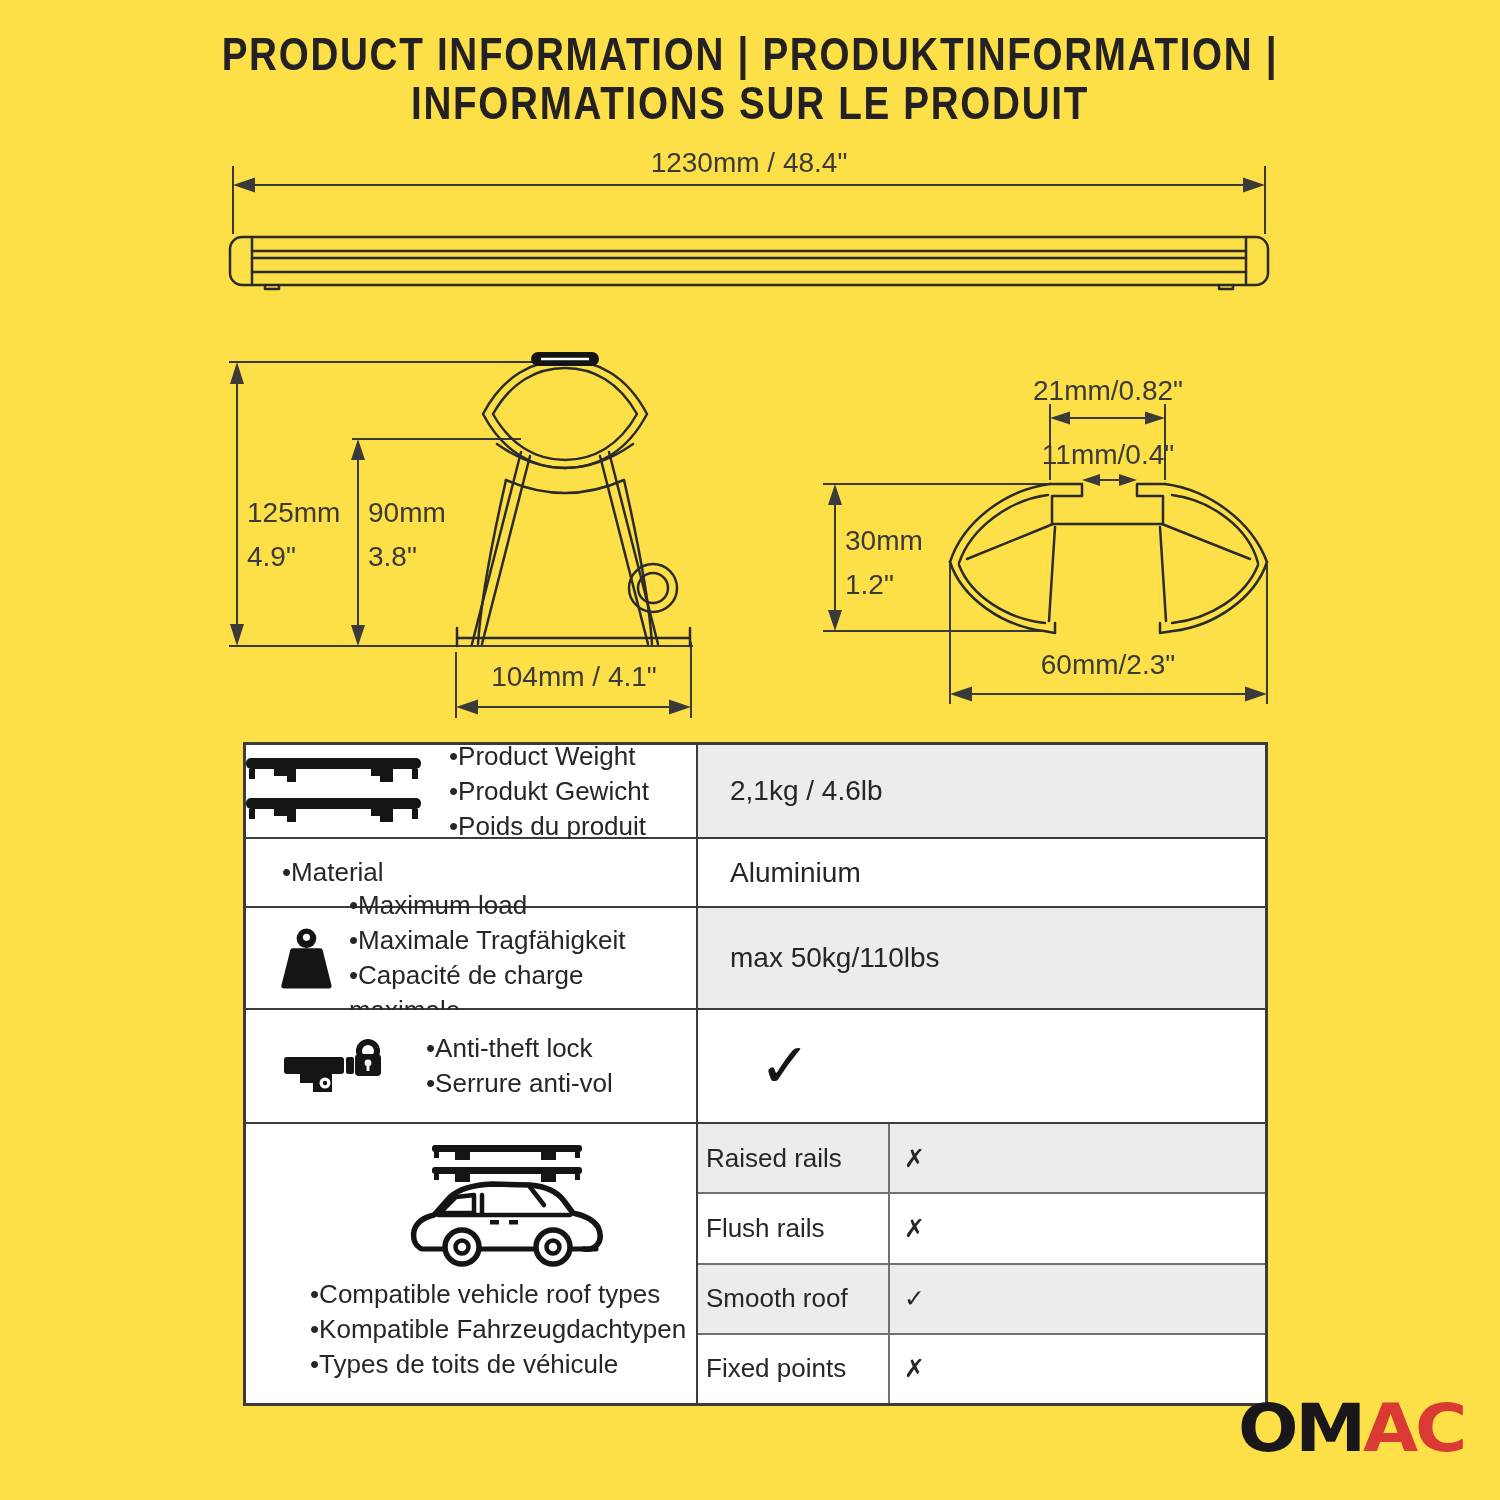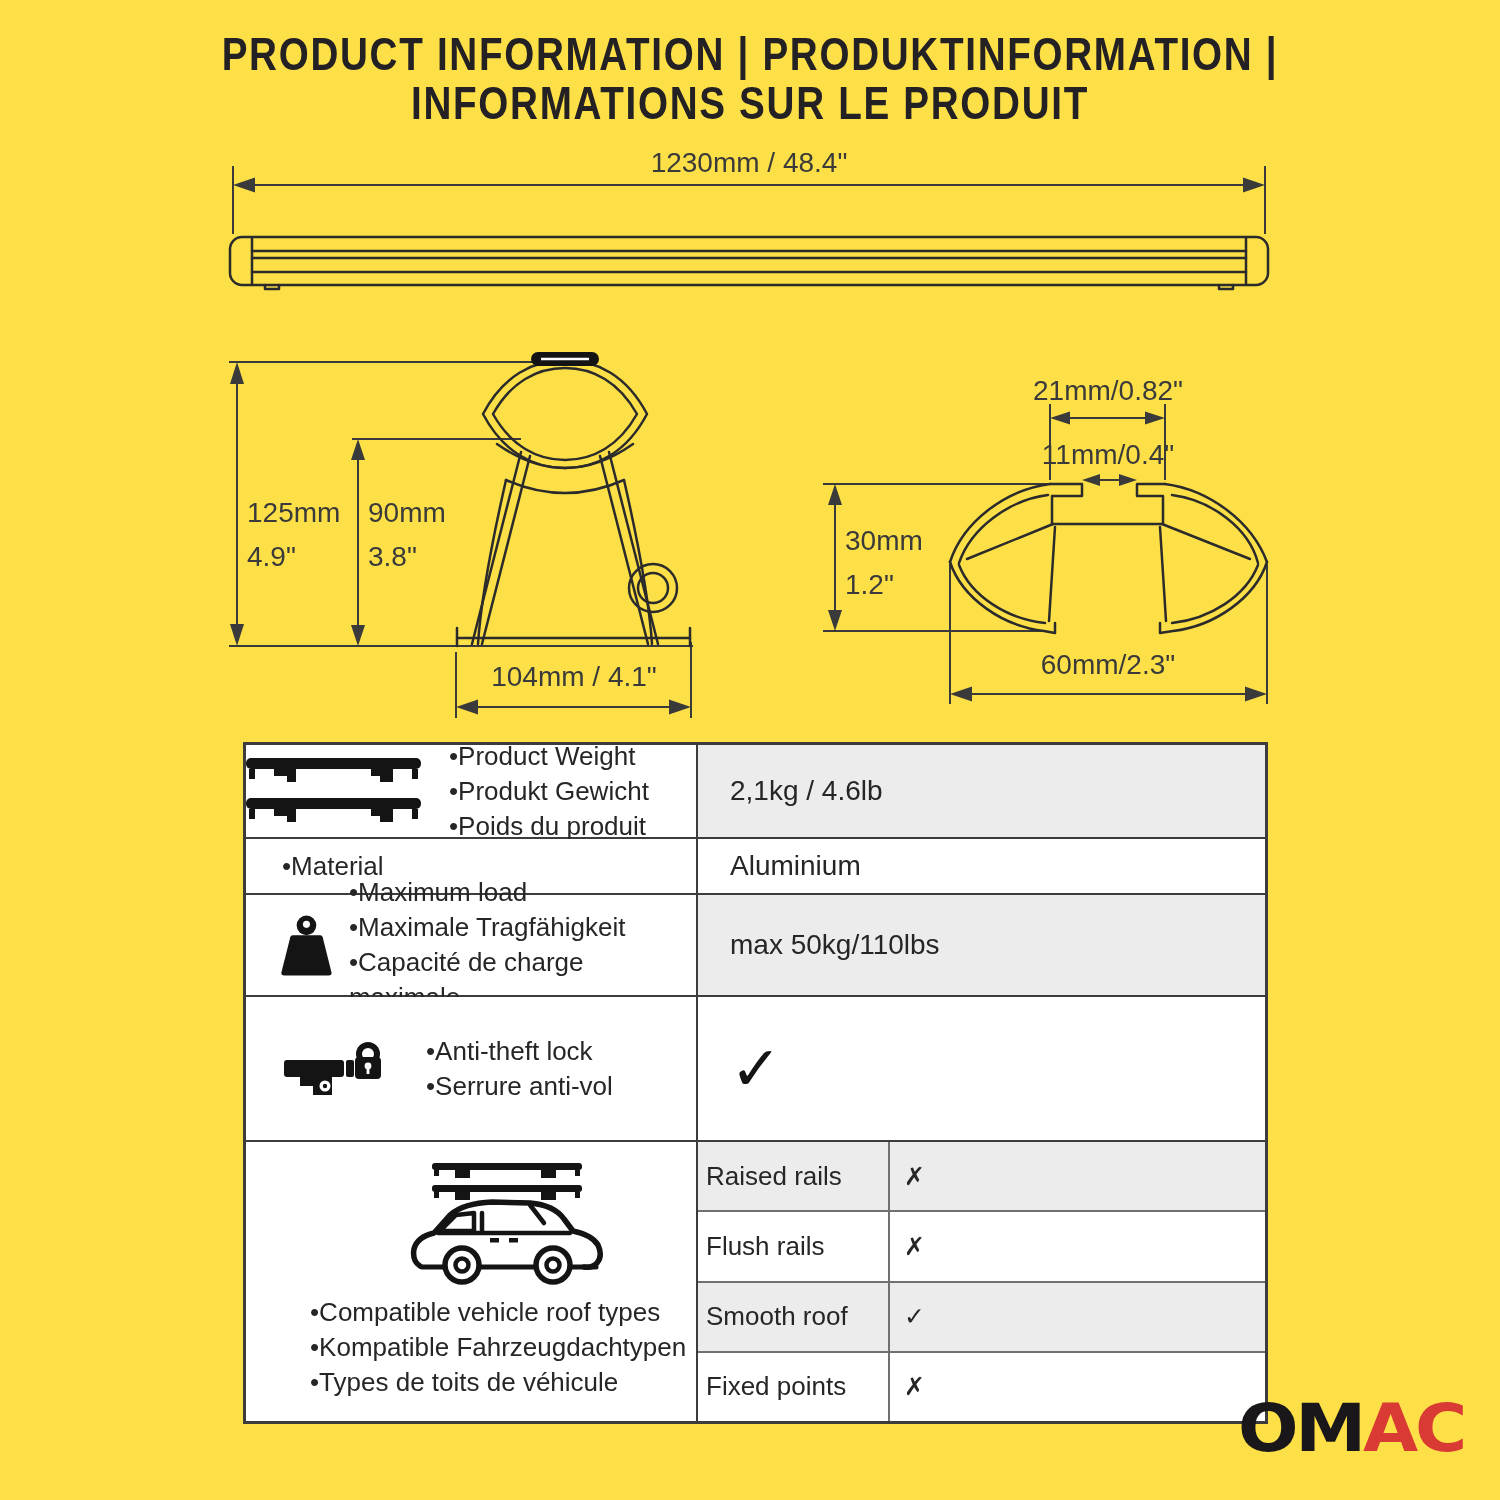"•Material" div.trow { height: 56px -> 69px }
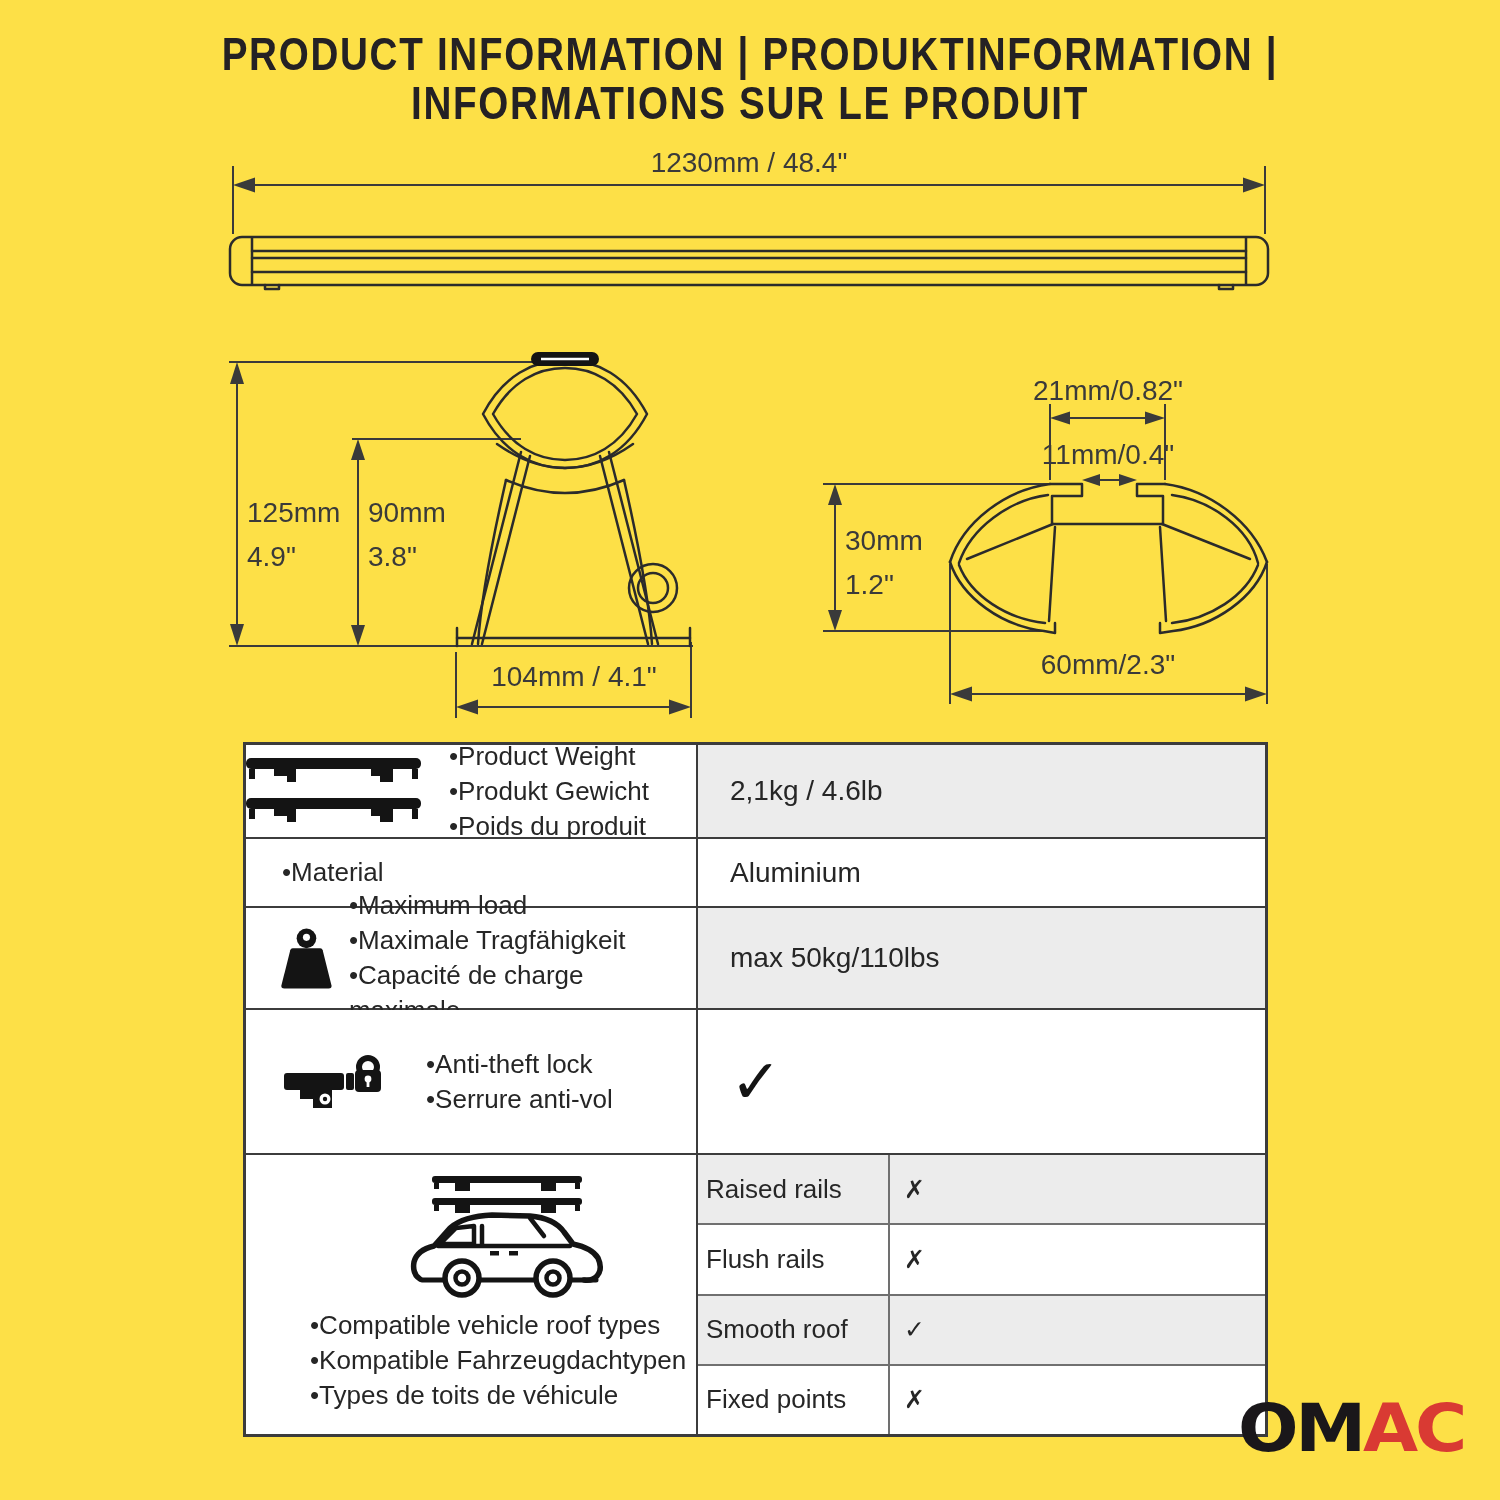"•Anti-theft lock" div.trow { gap: none -> 29px; height: 145px -> 114px }
